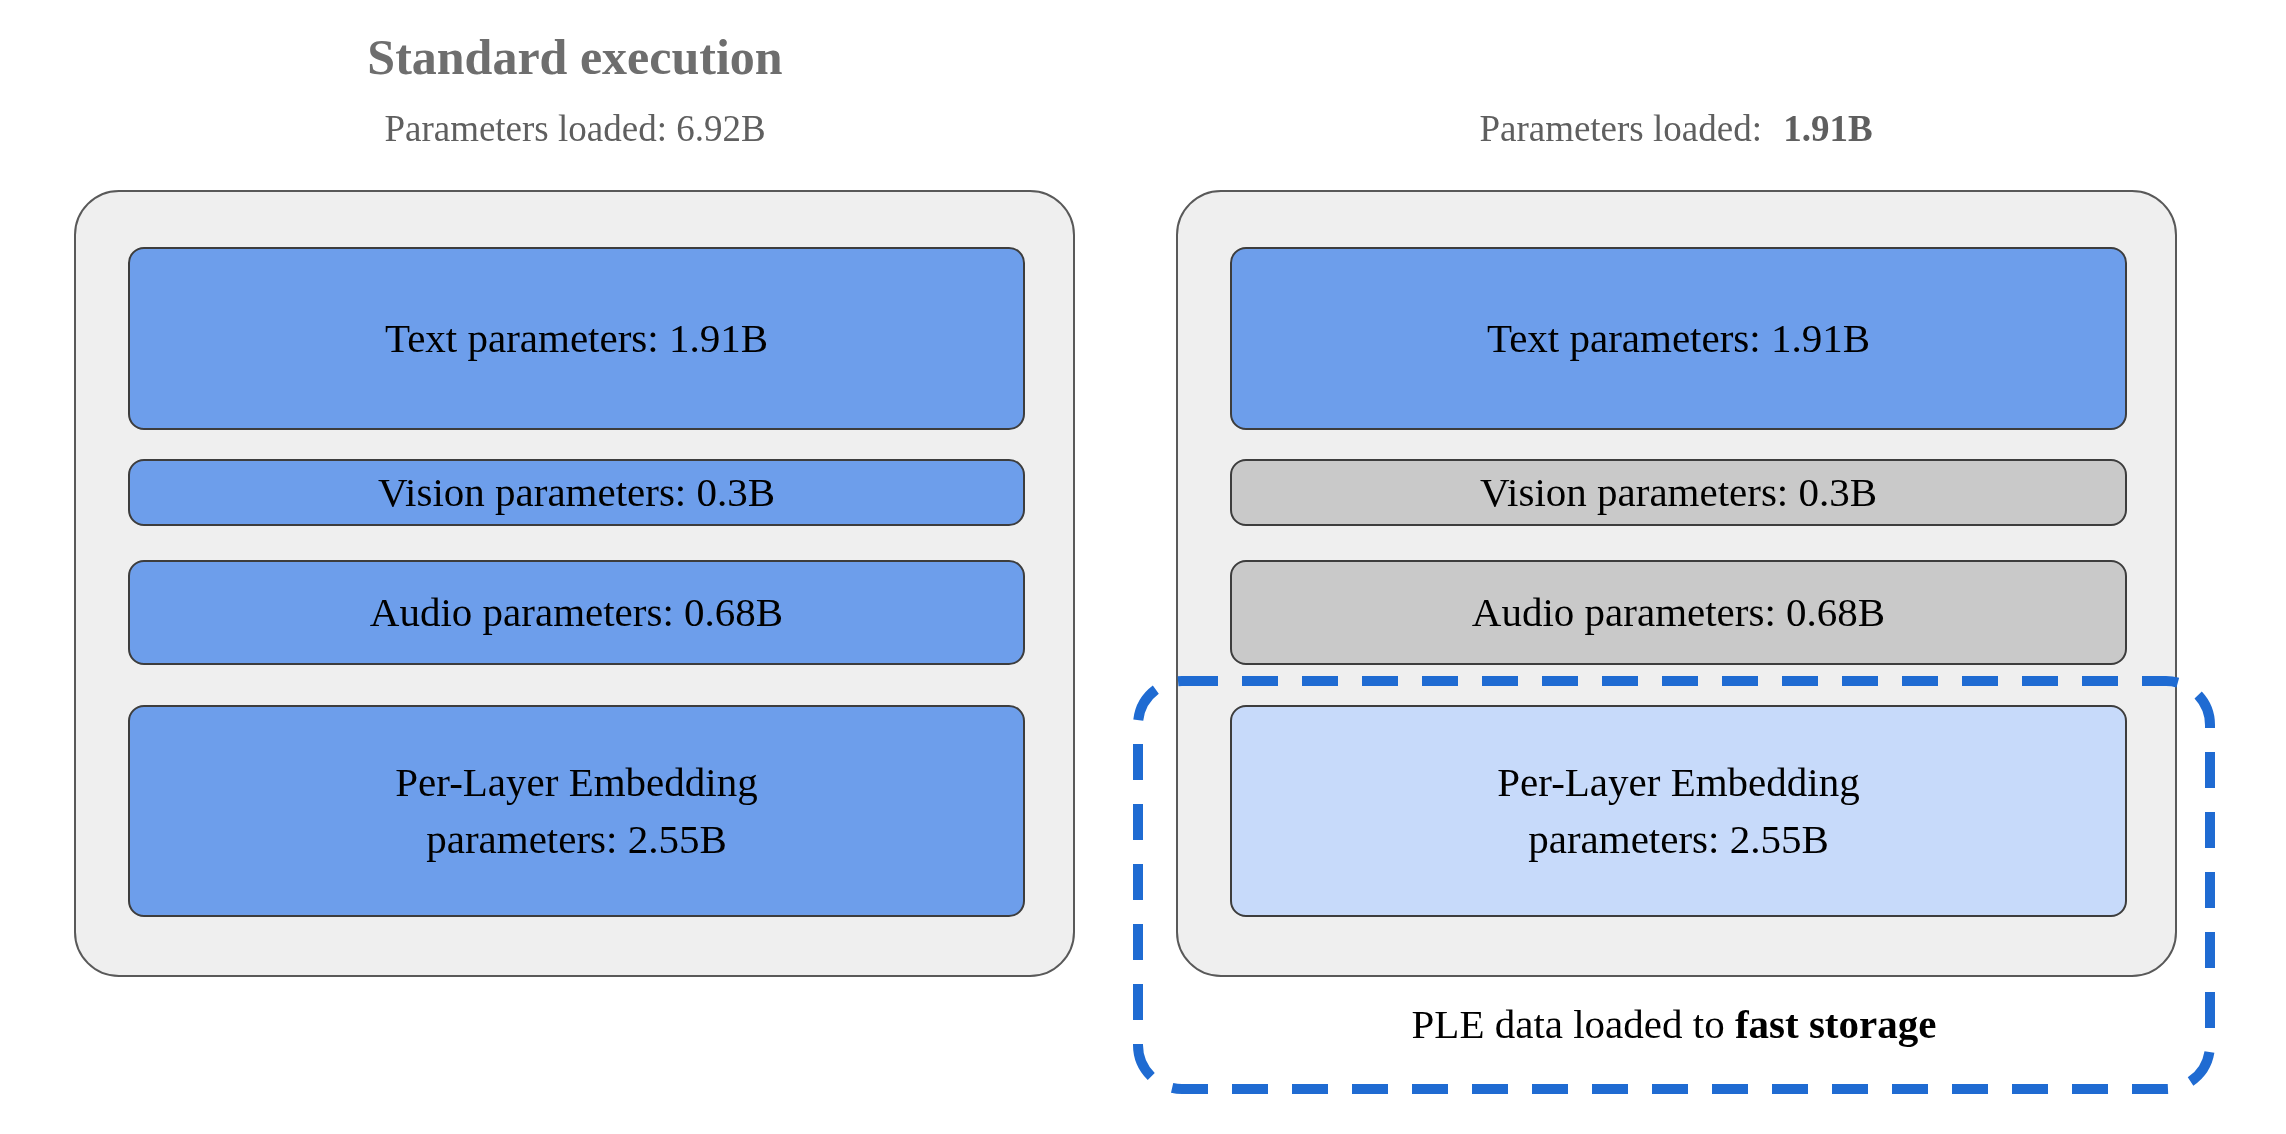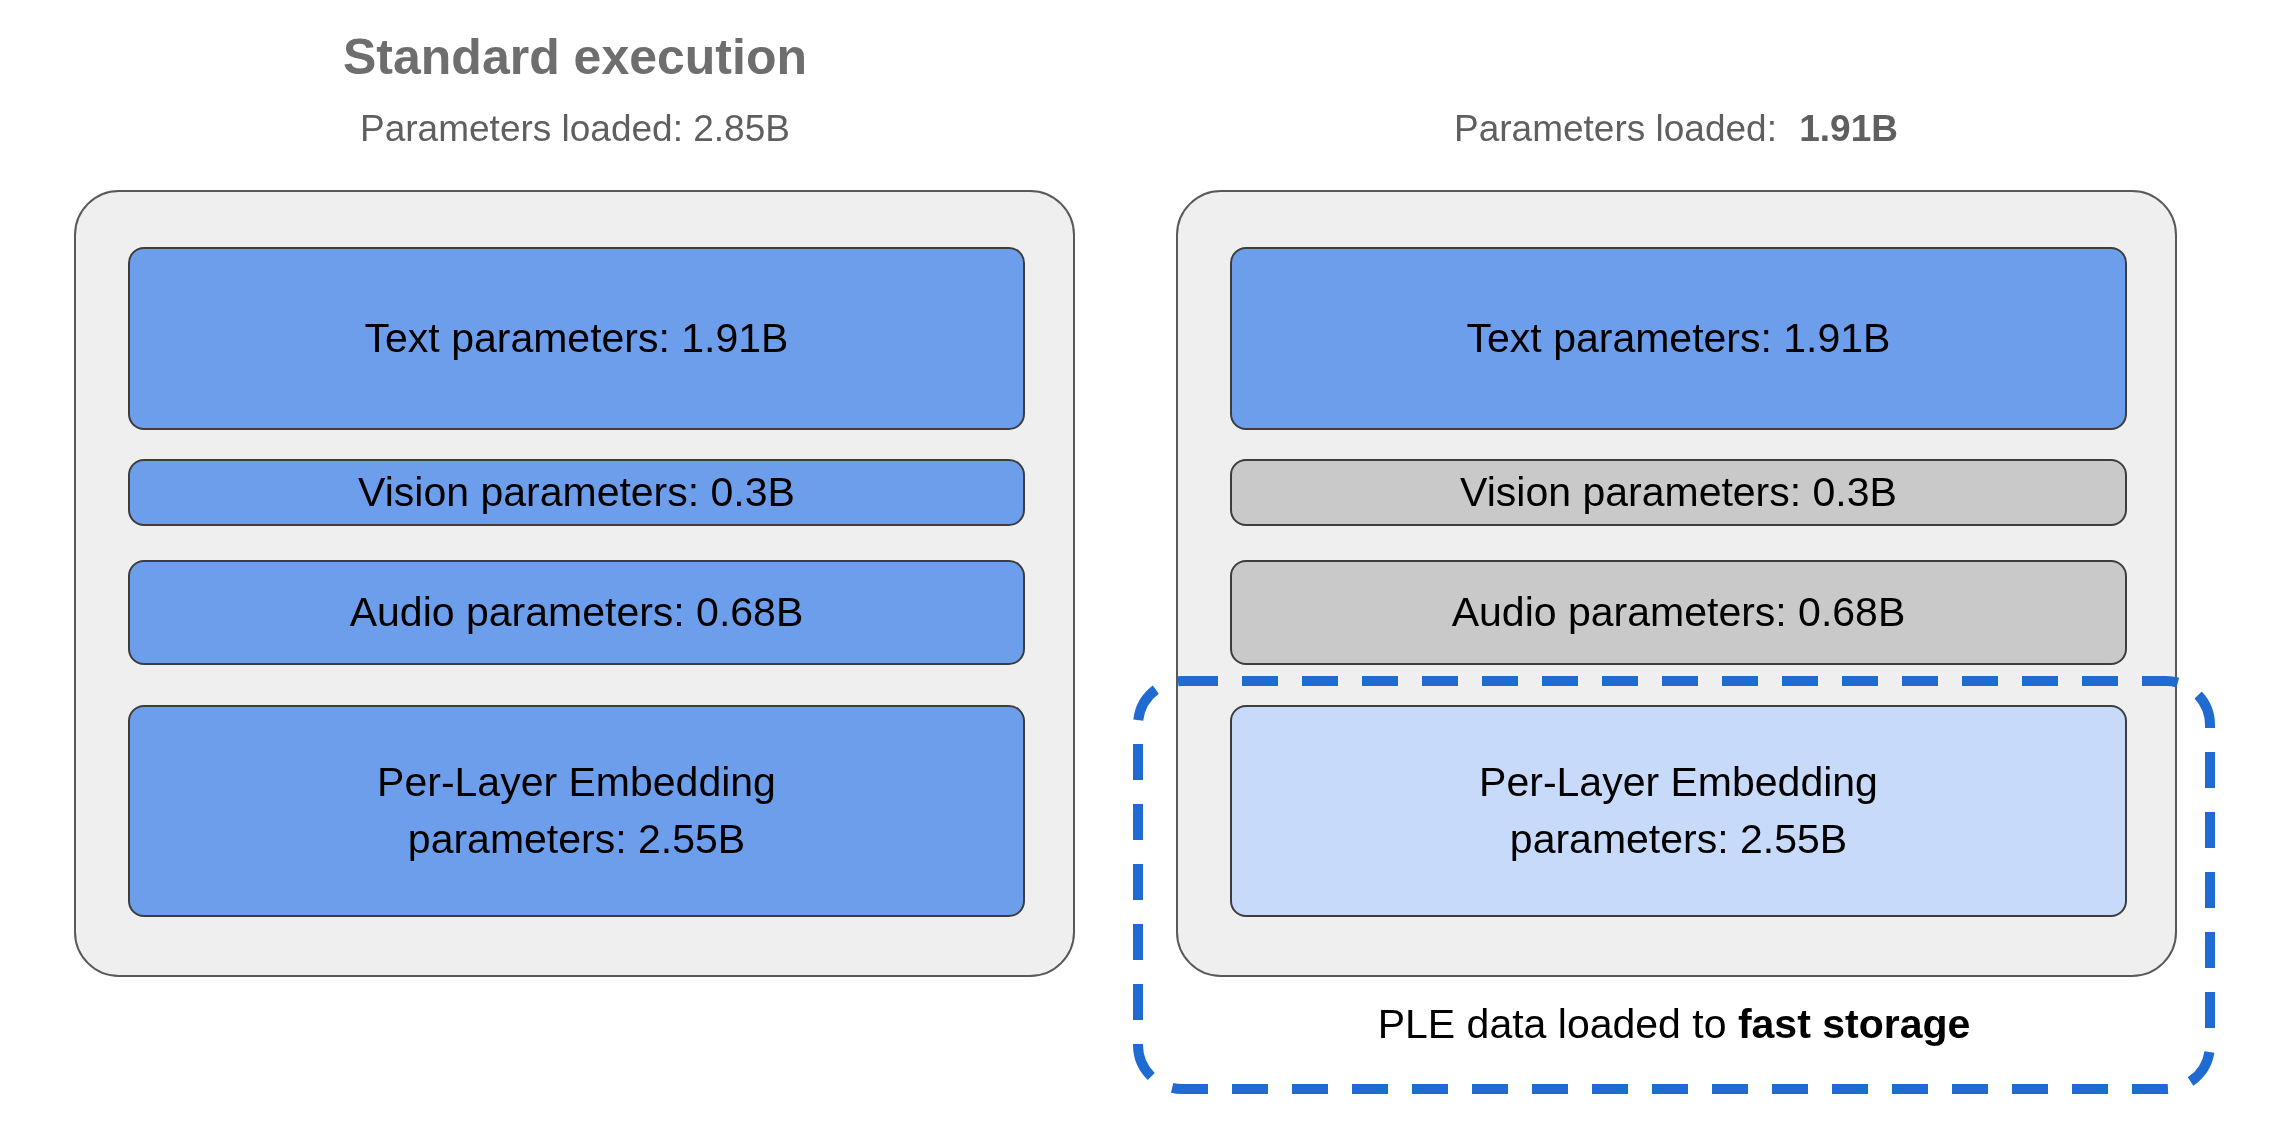"Standard execution" .stage { font-family: none -> Liberation Serif, serif }
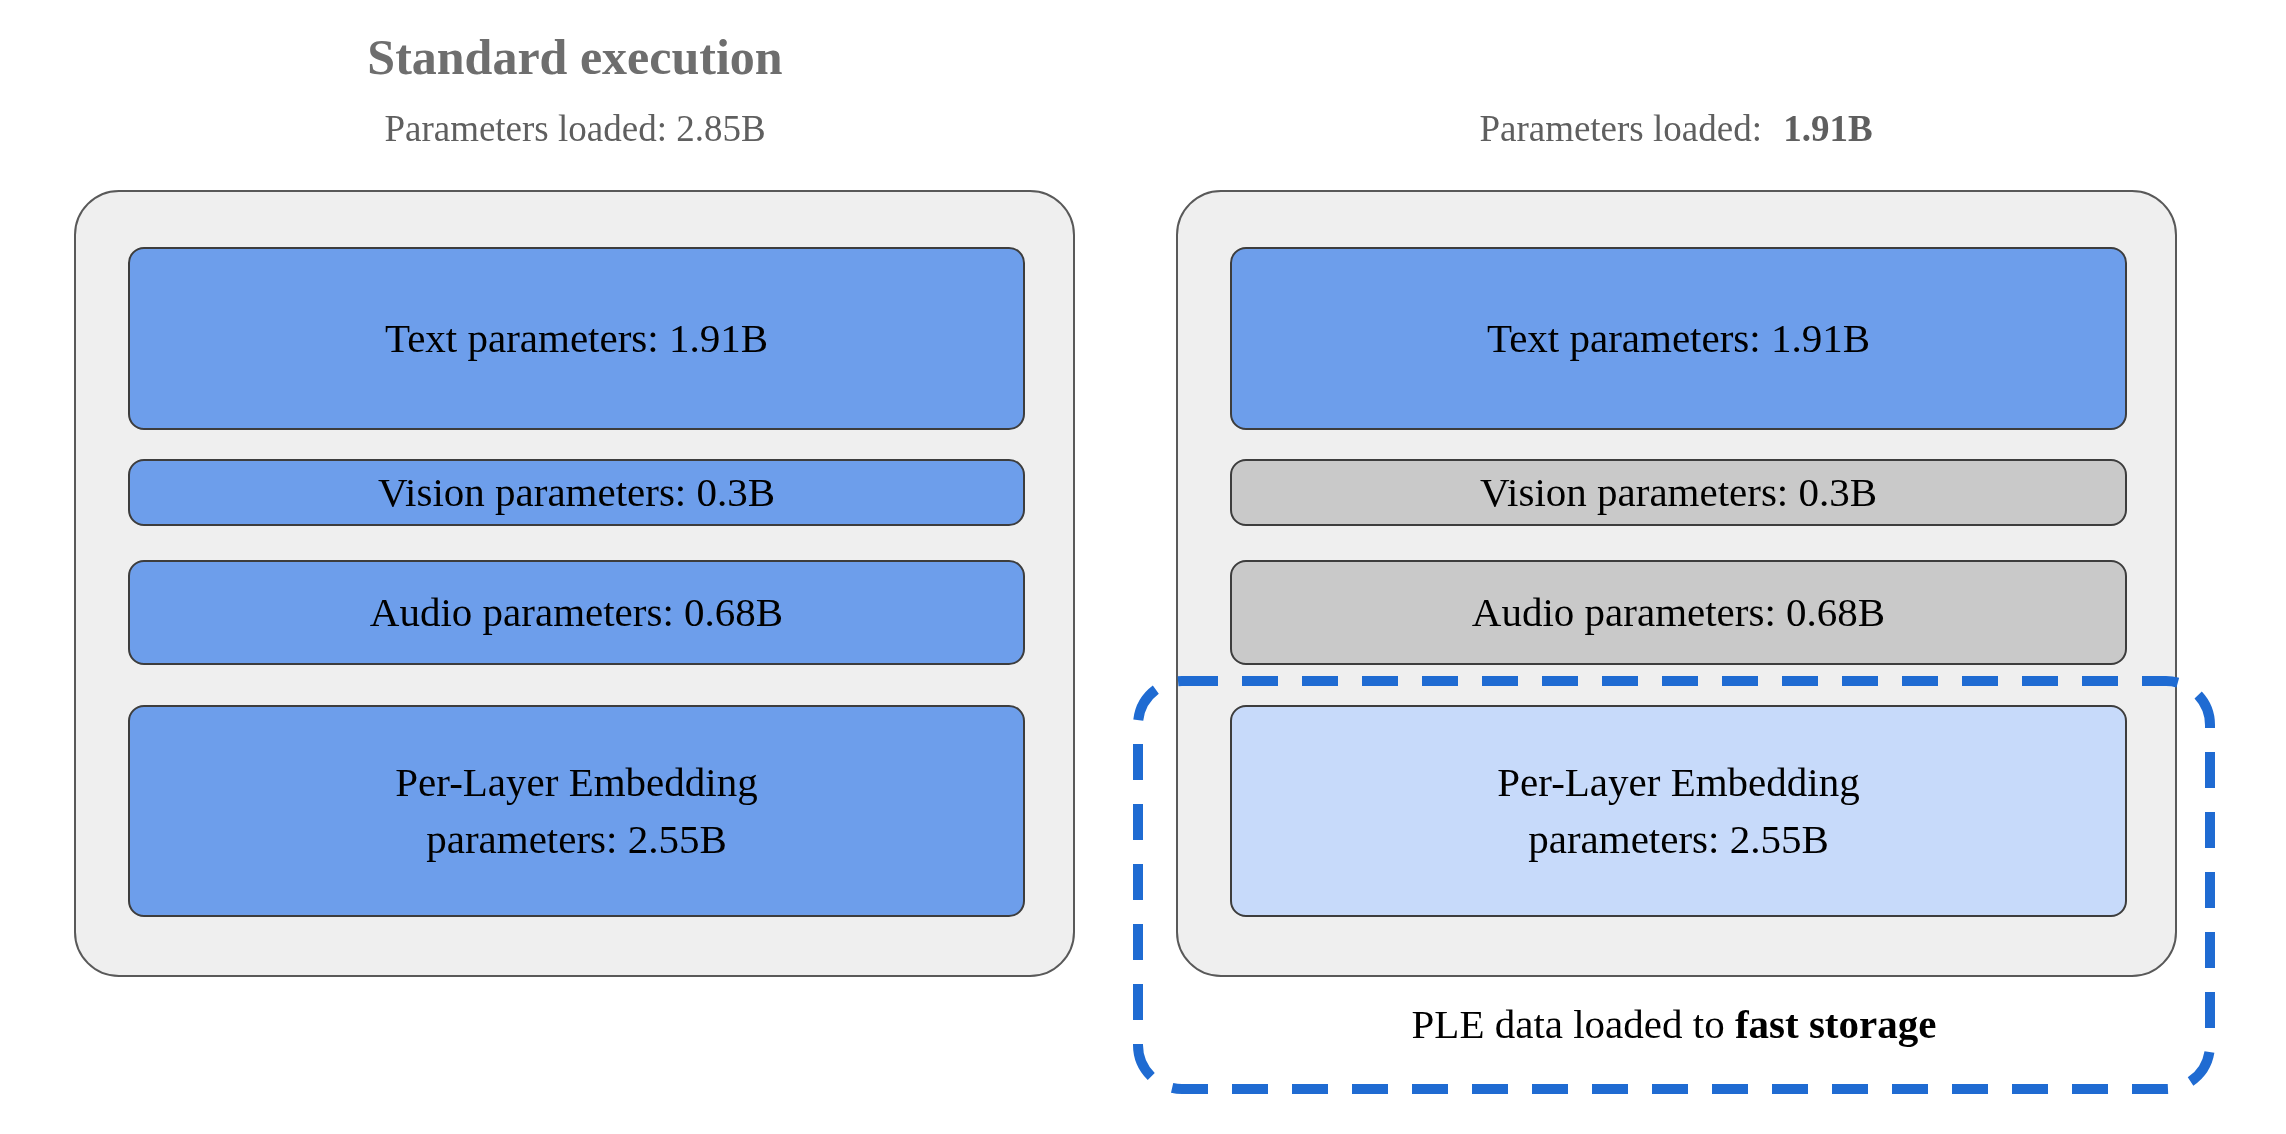"2.85B" span { text: 2.85B -> 6.92B }
